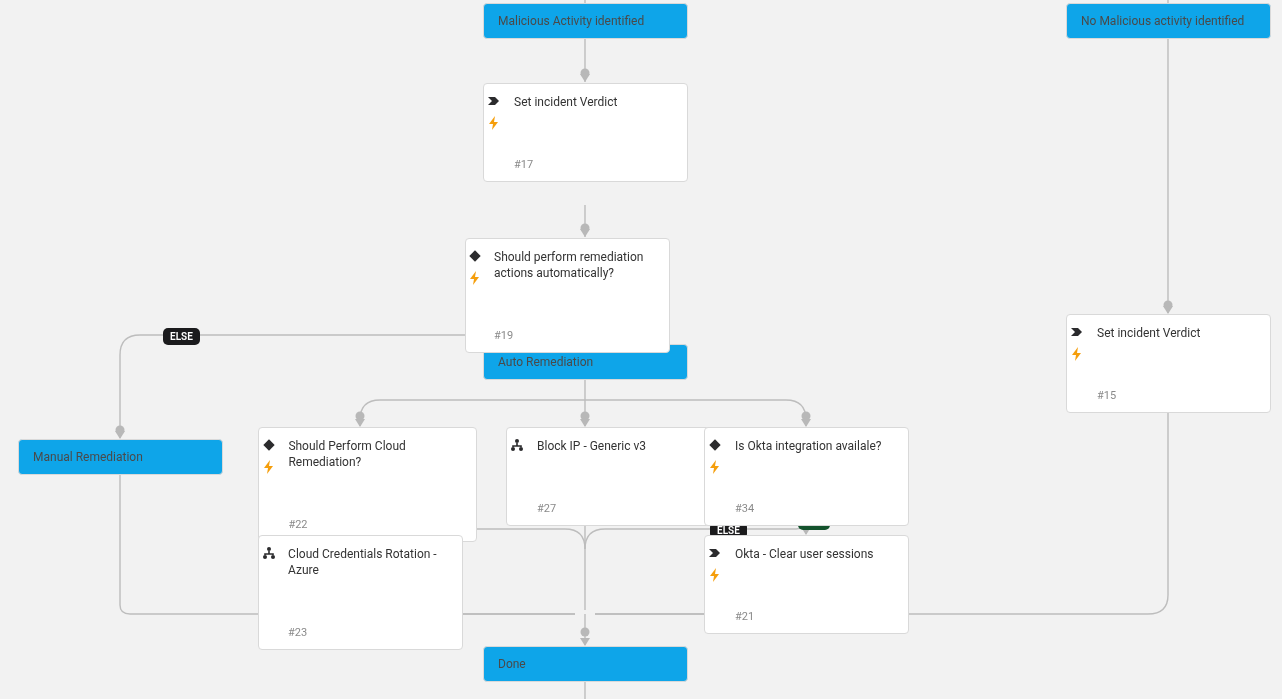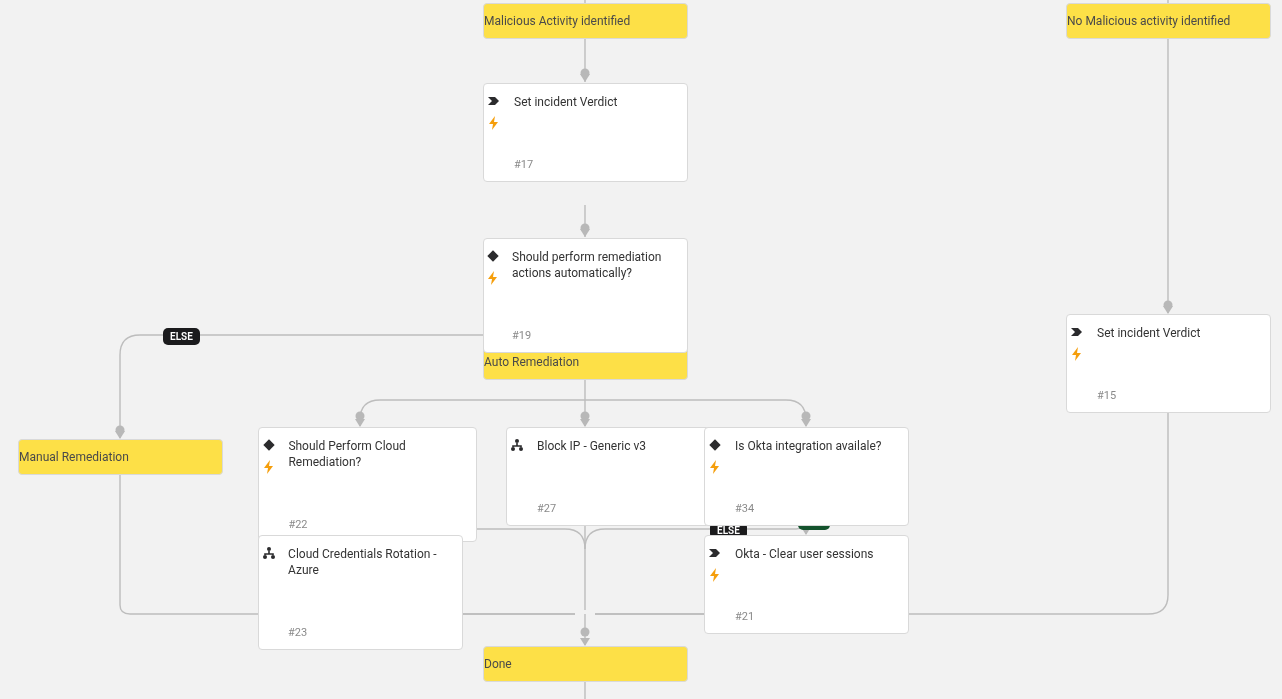"Malicious Activity identified" .node.section { background: #fde047 -> #0ea5e9; padding: 10px 0 -> 10px 14px }
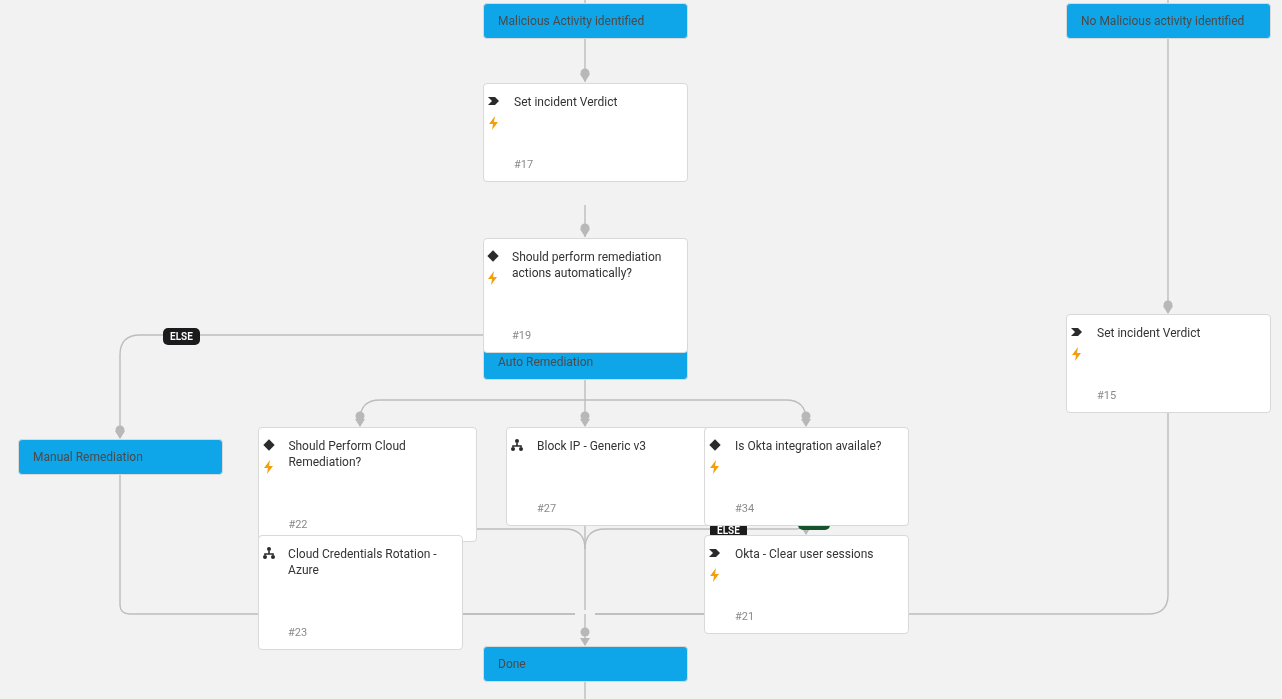"Should perform remediation actions" div.node { left: 483px -> 465px }
